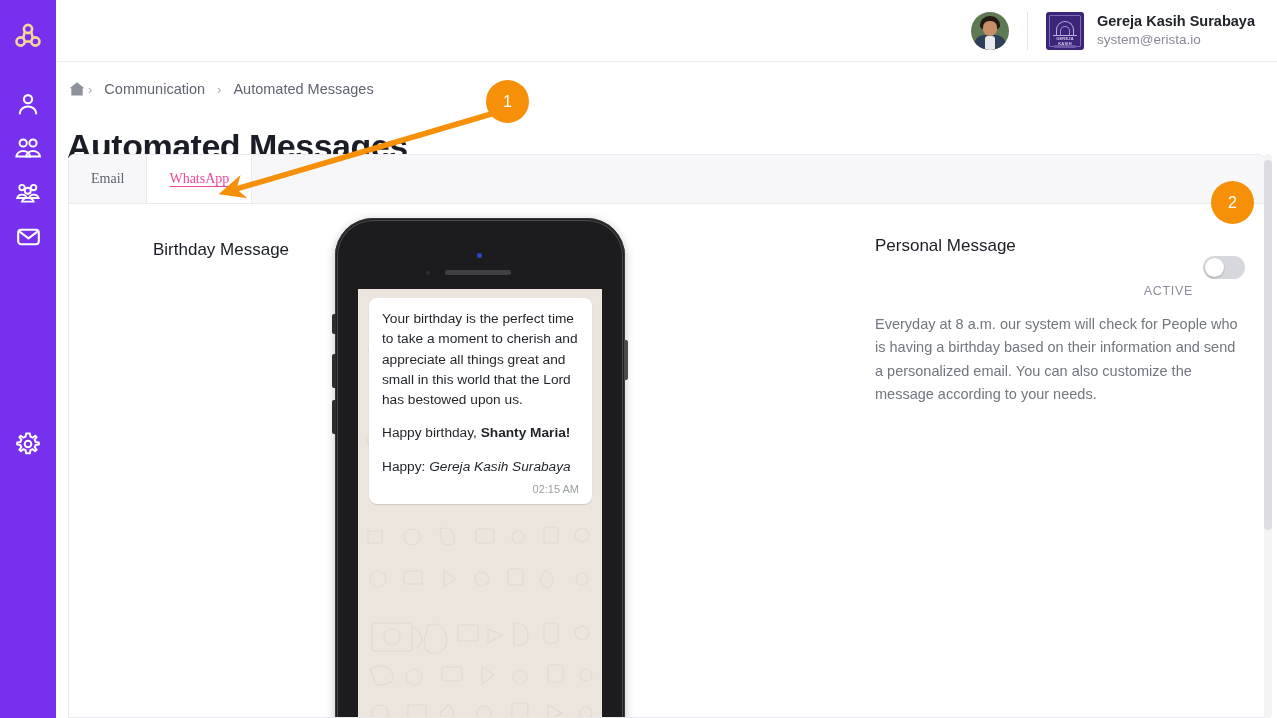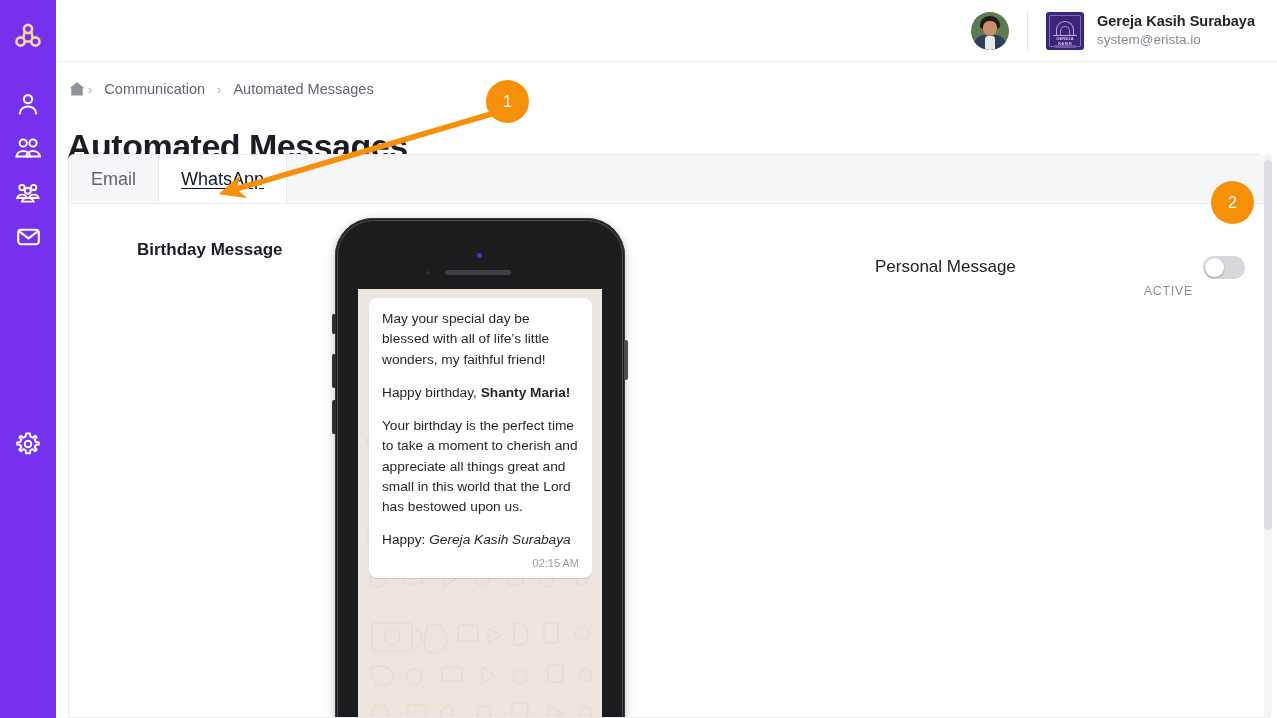"Email" .tab { font-family: none -> Liberation Serif, serif; font-size: 18px -> 14px }
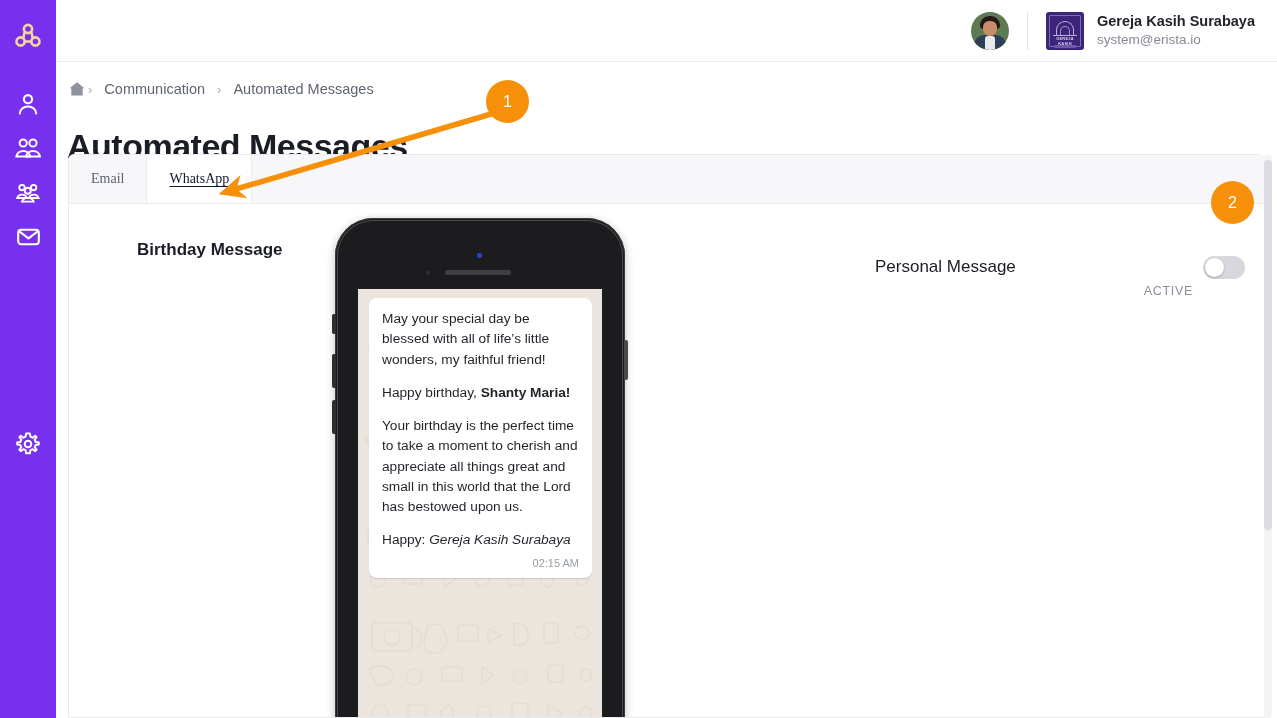"WhatsApp" .tab.active { color: #0f172a -> #ec4899 }
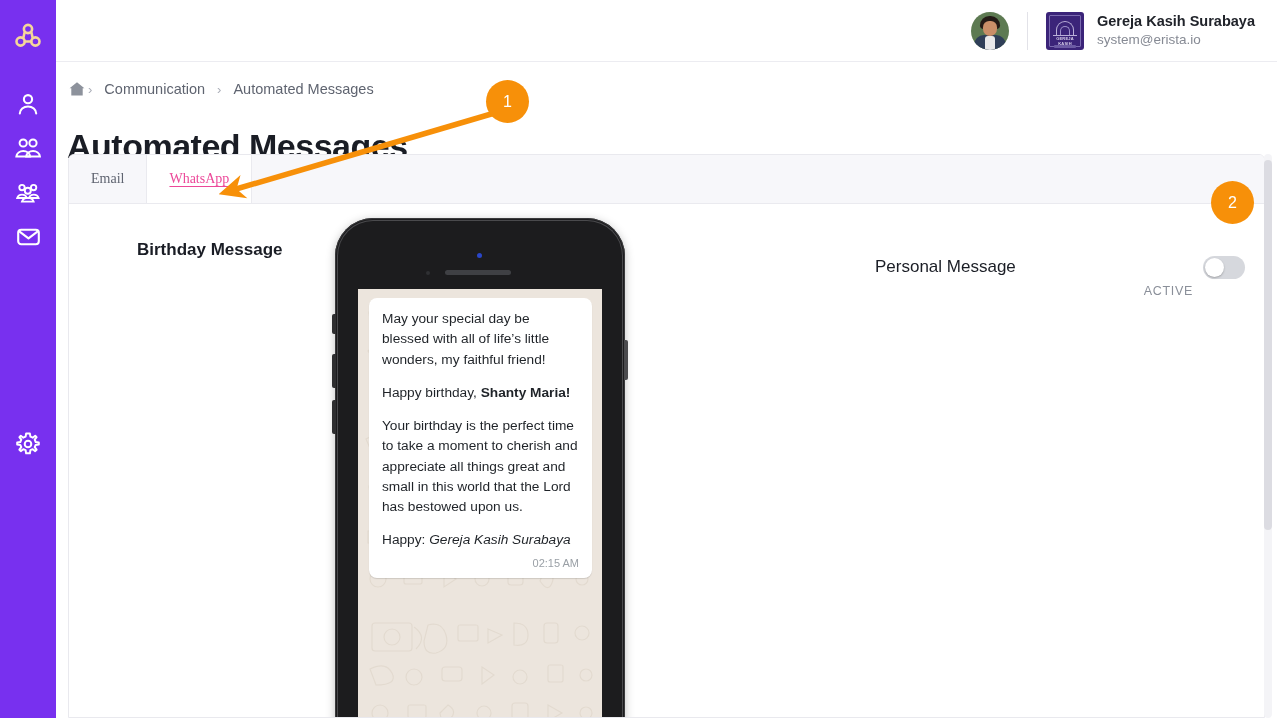"Birthday Message" #birthday-heading { font-weight: bold -> none; left: 68px -> 84px }
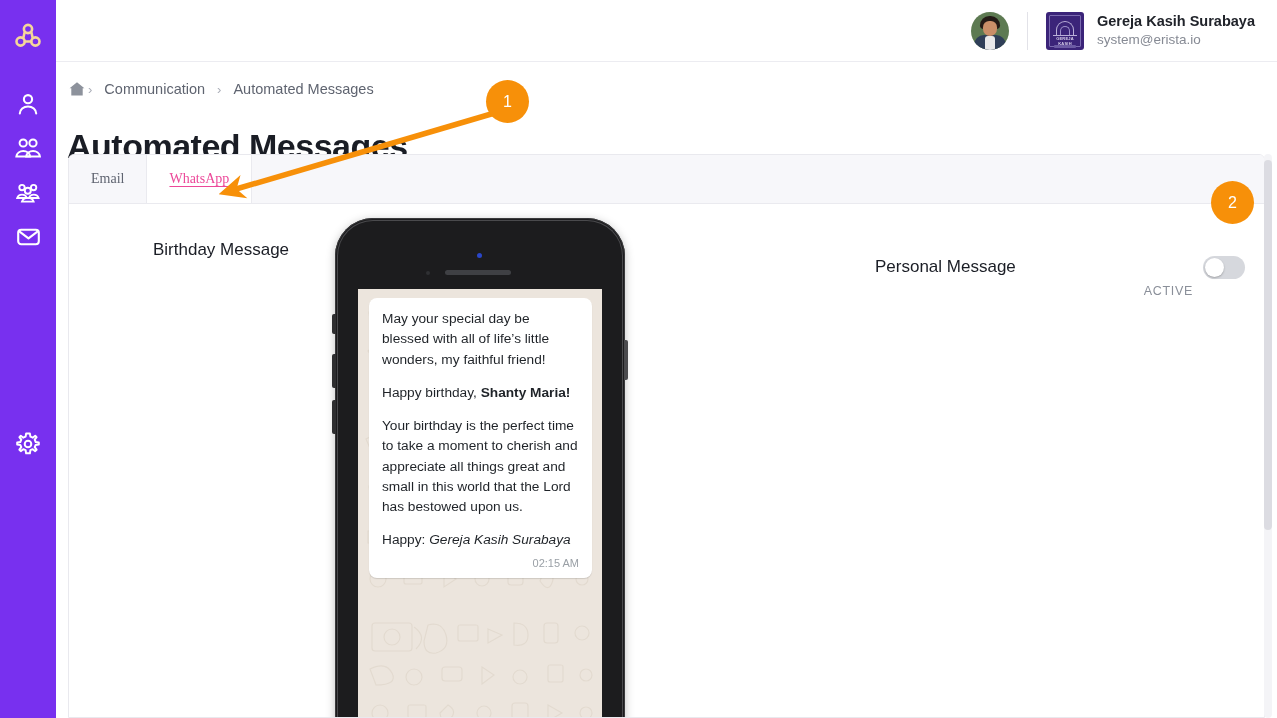"Personal Message" #right-panel .pm-row { align-items: center -> flex-start }
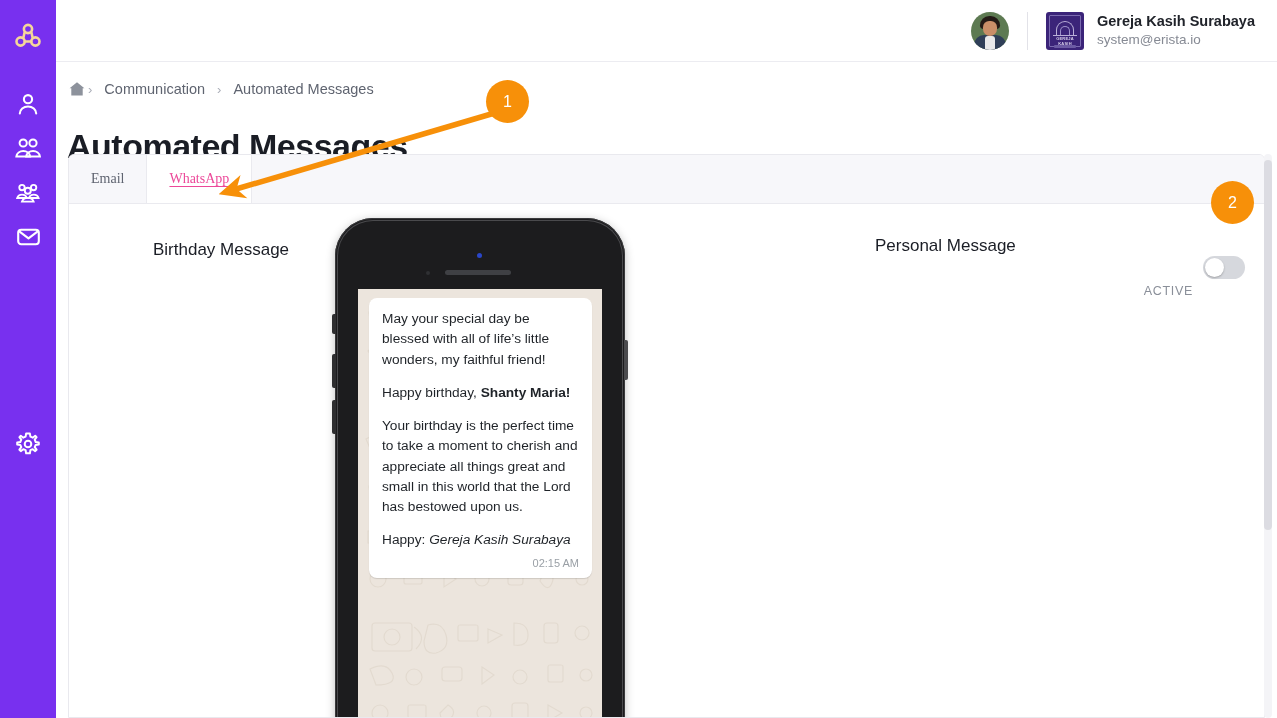"May your special day be" p { html: <p>May your special day be blessed with all of life’s little wonders, my faithful friend!</p> -> none }
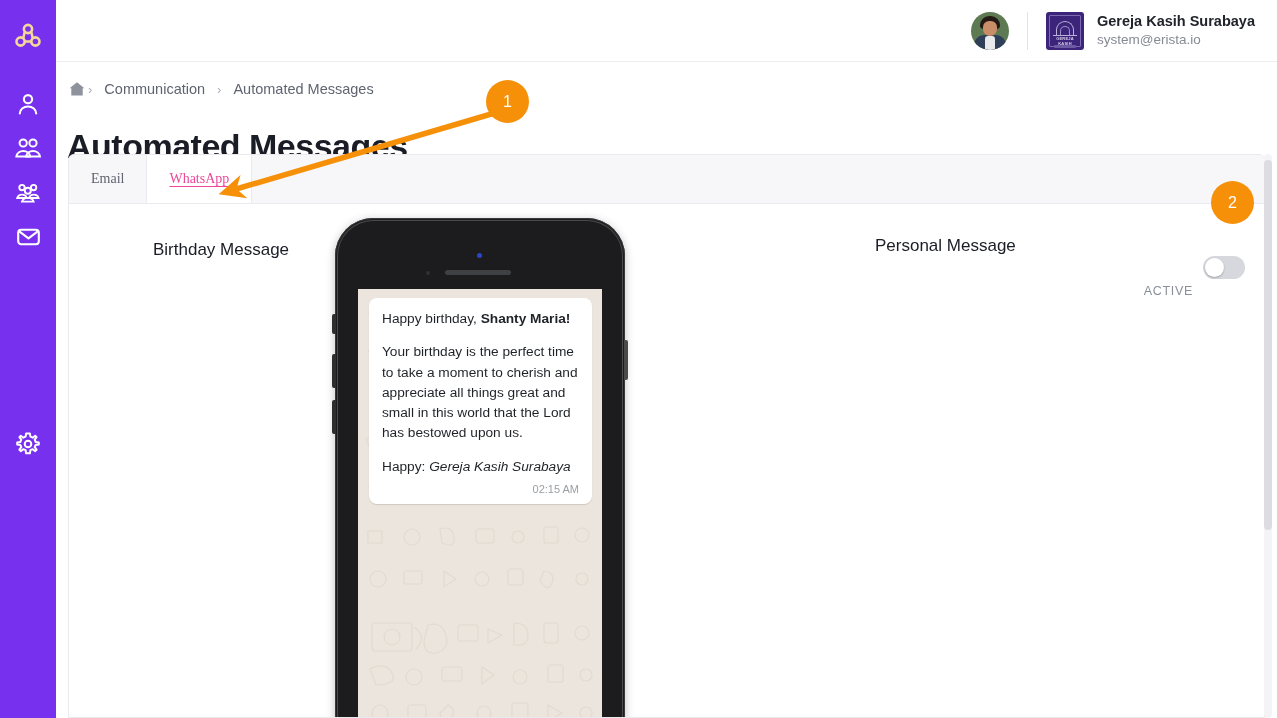"Everyday at 8 a.m. our" div { html: none -> <div>Everyday at 8 a.m. our system will check for People who is having a birthday based on their information and send a personalized email. You can also customize the message according to your needs.</div> }
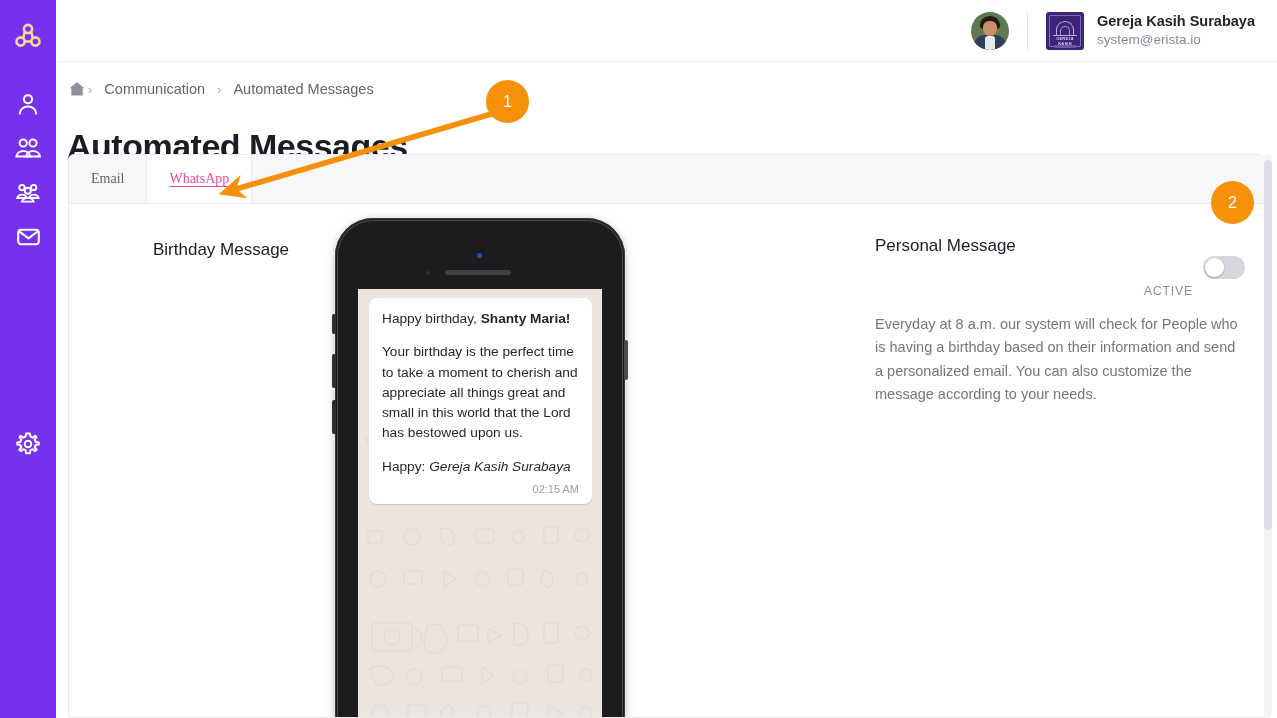"Happy birthday, Shanty Maria!" p { order: before "Your birthday is the perfect" -> after "Your birthday is the perfect" }
